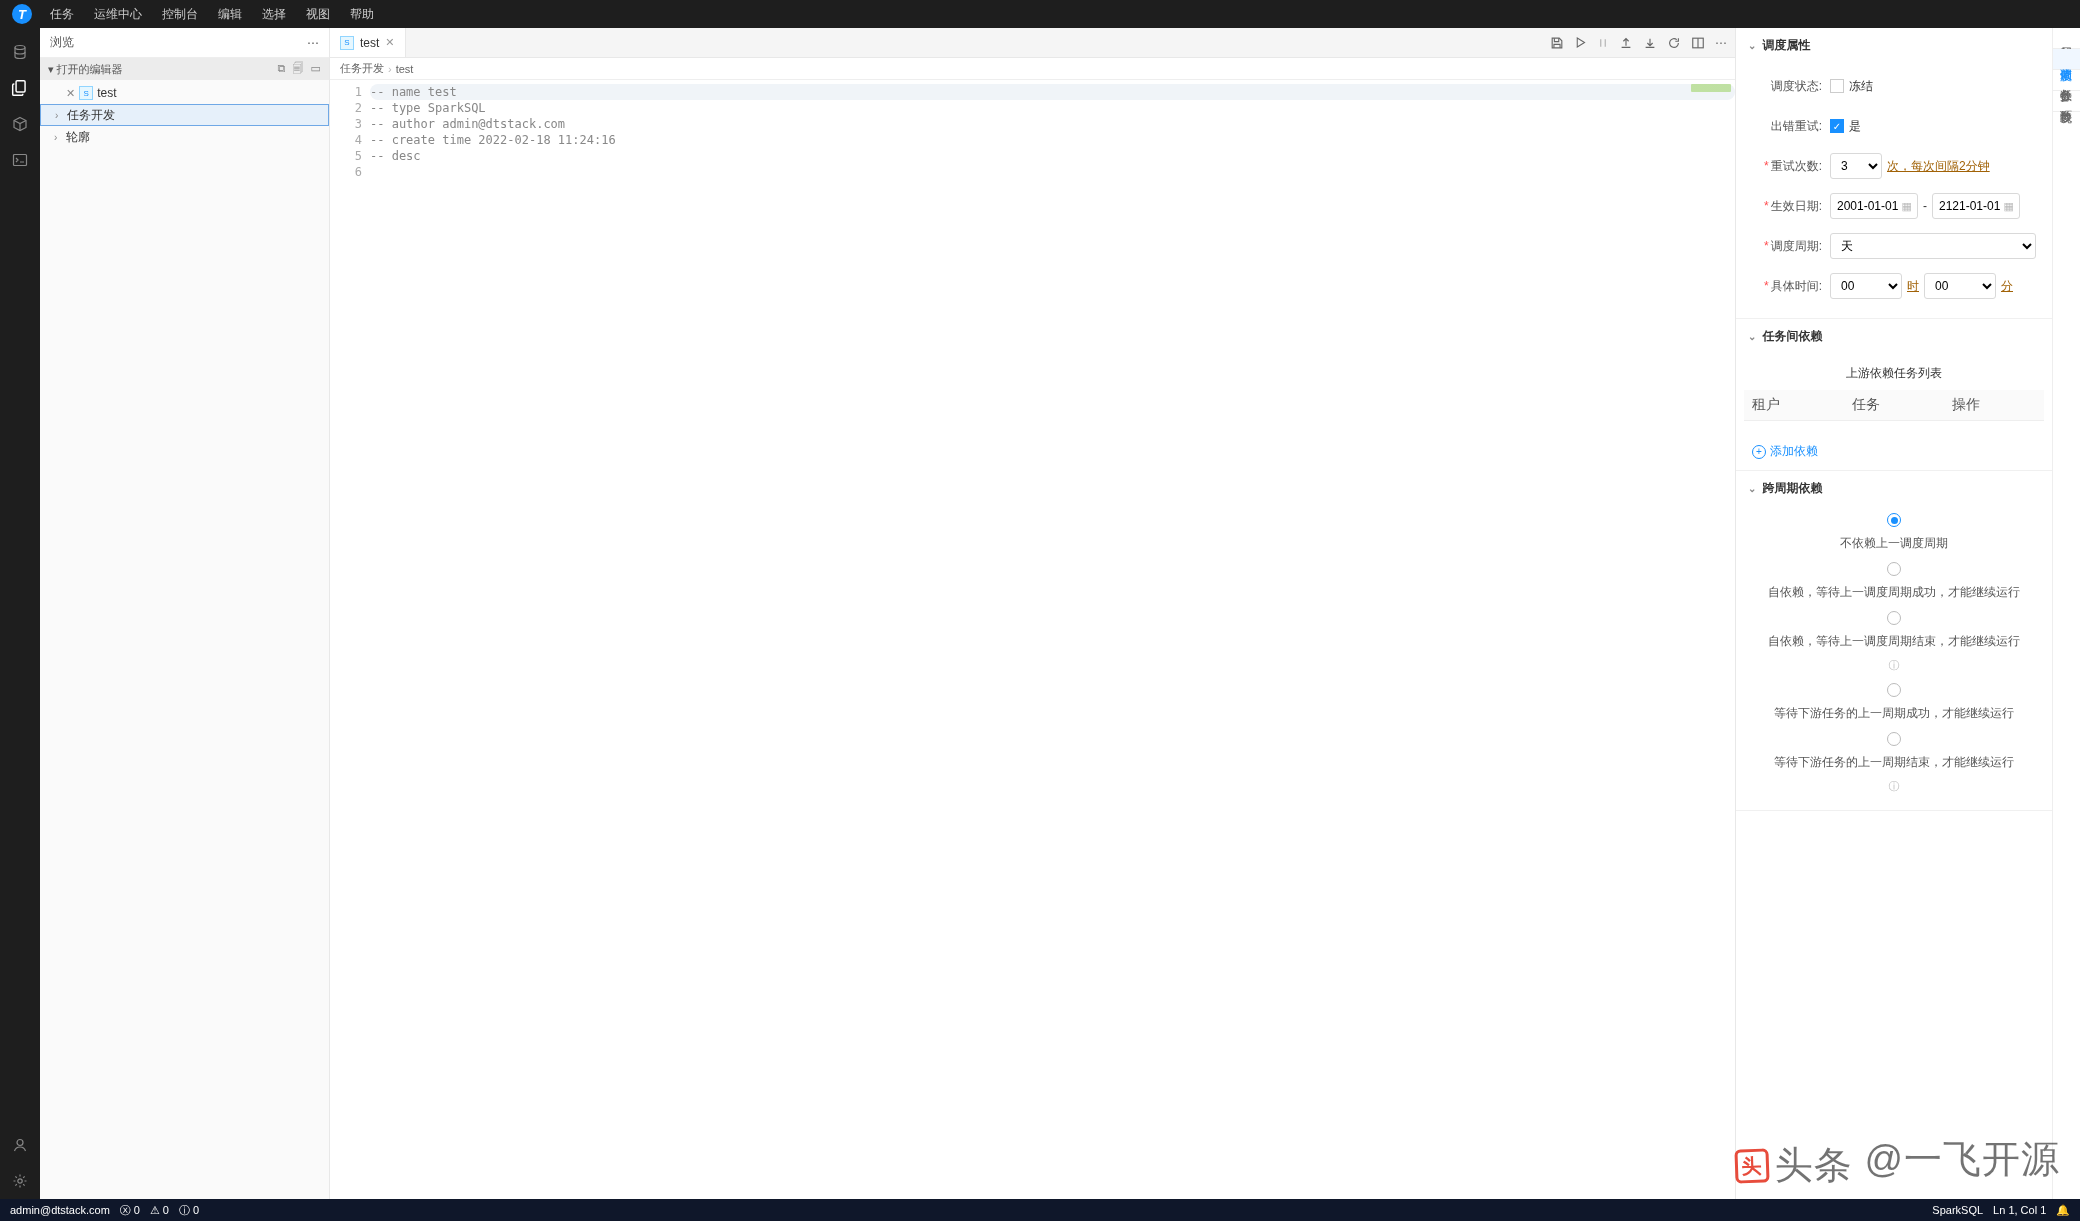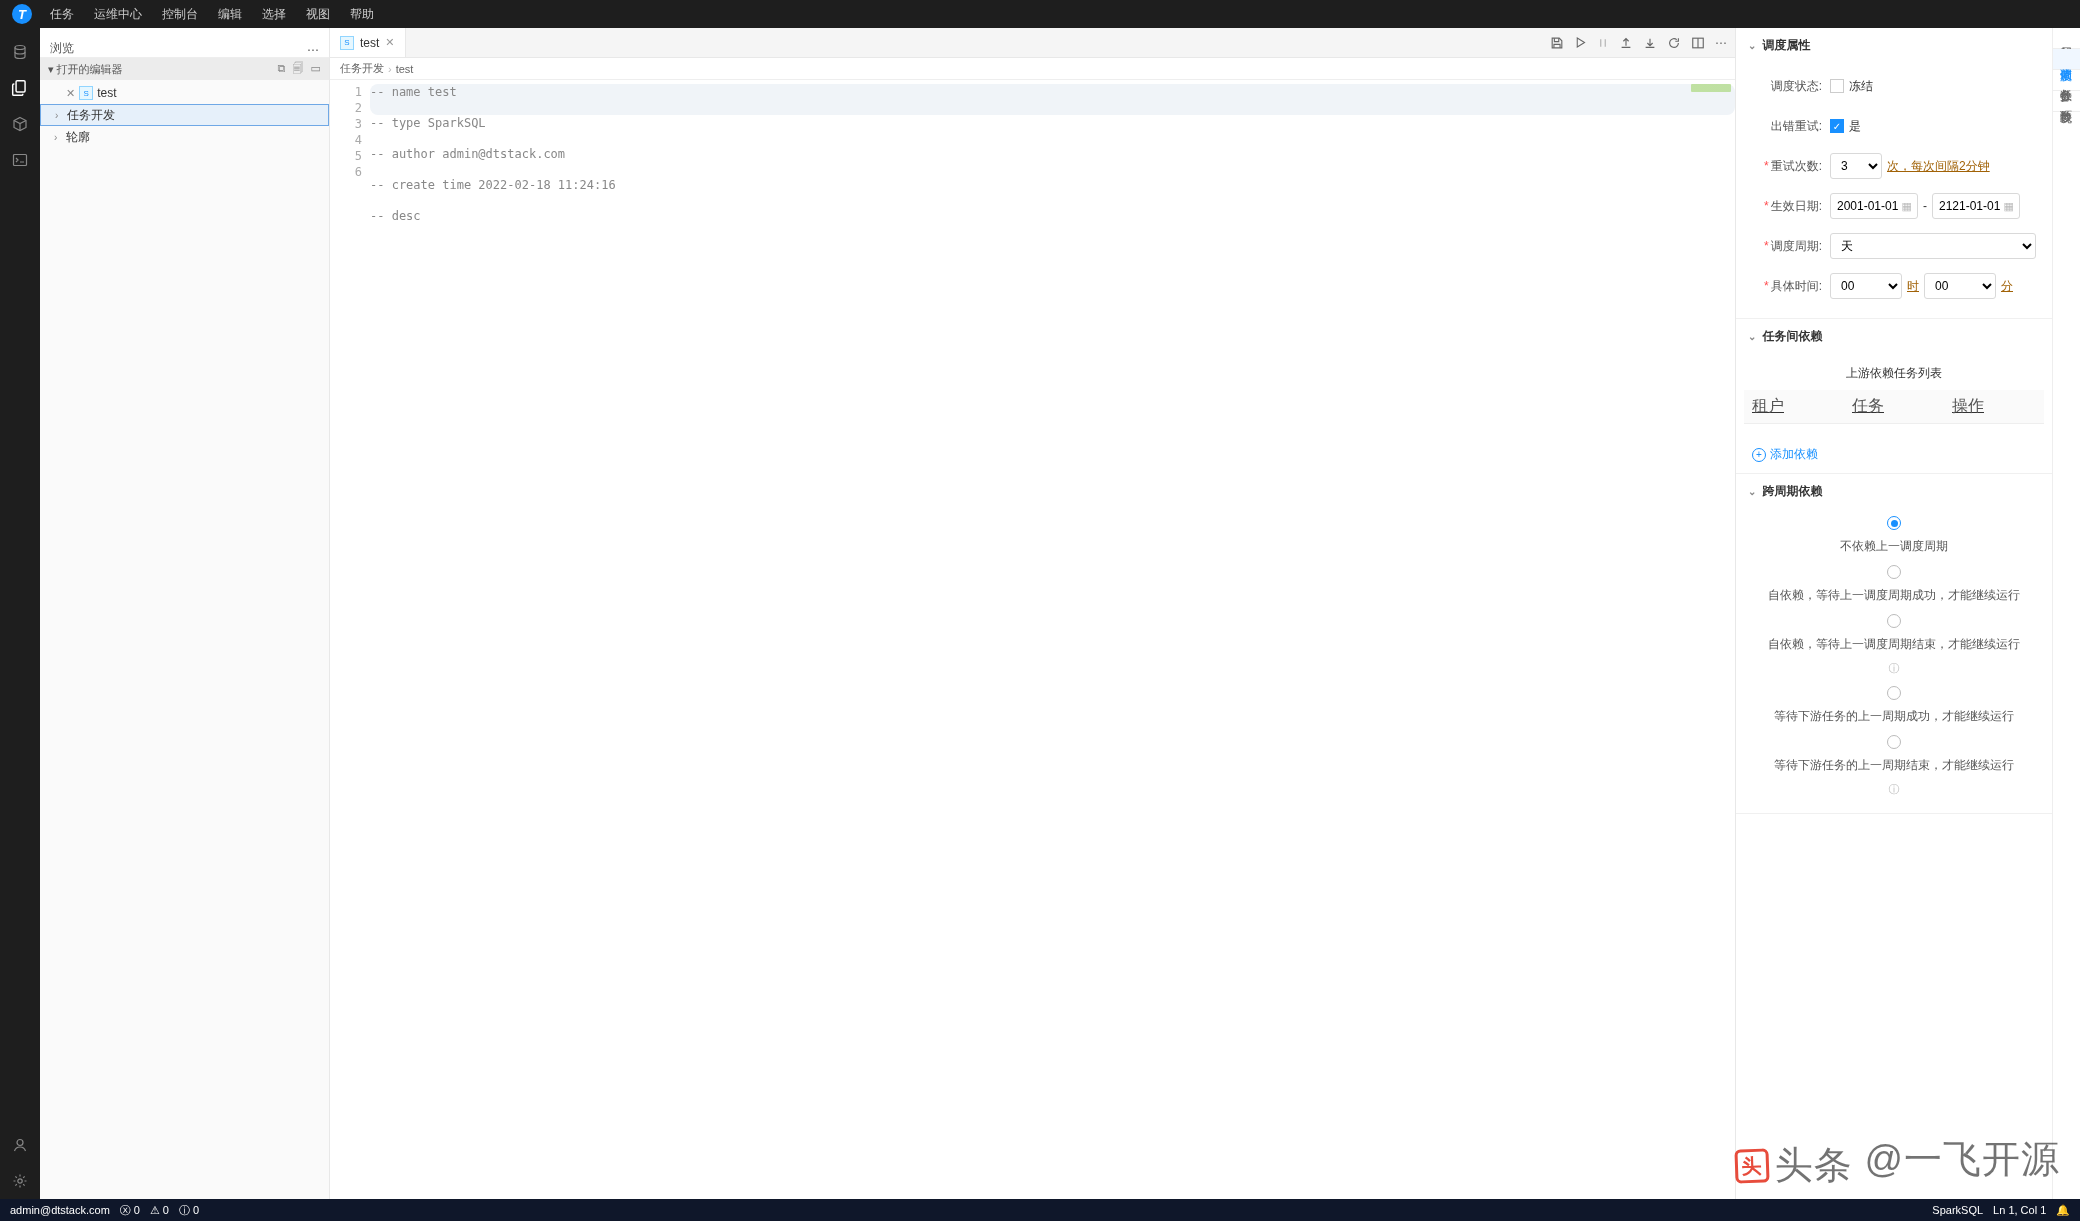"浏览" .explorer .panel-title { align-items: flex-end -> center }
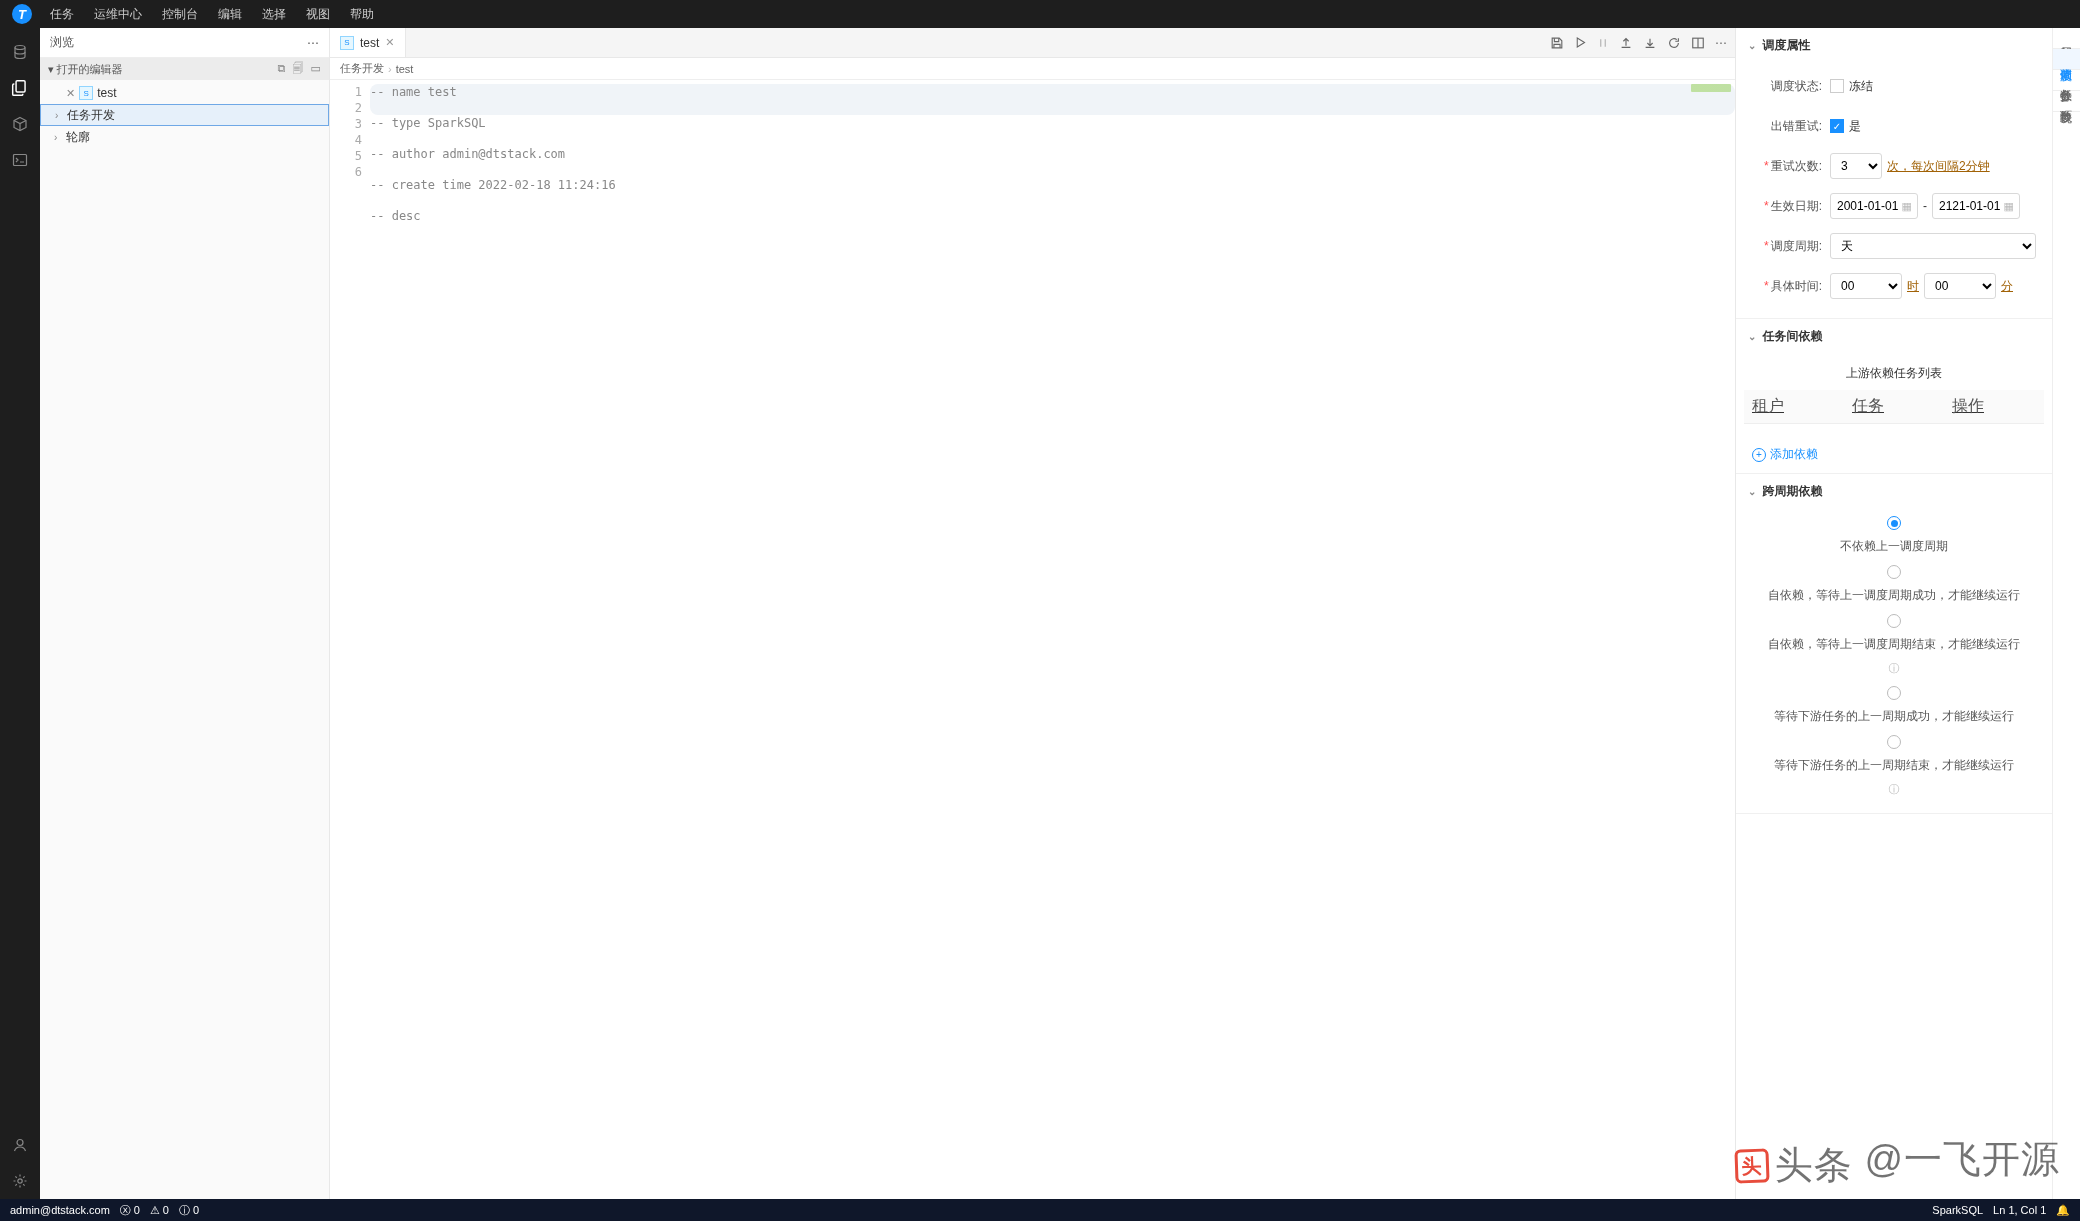"-- name test" .codecontent .line { height: 31px -> 16px }
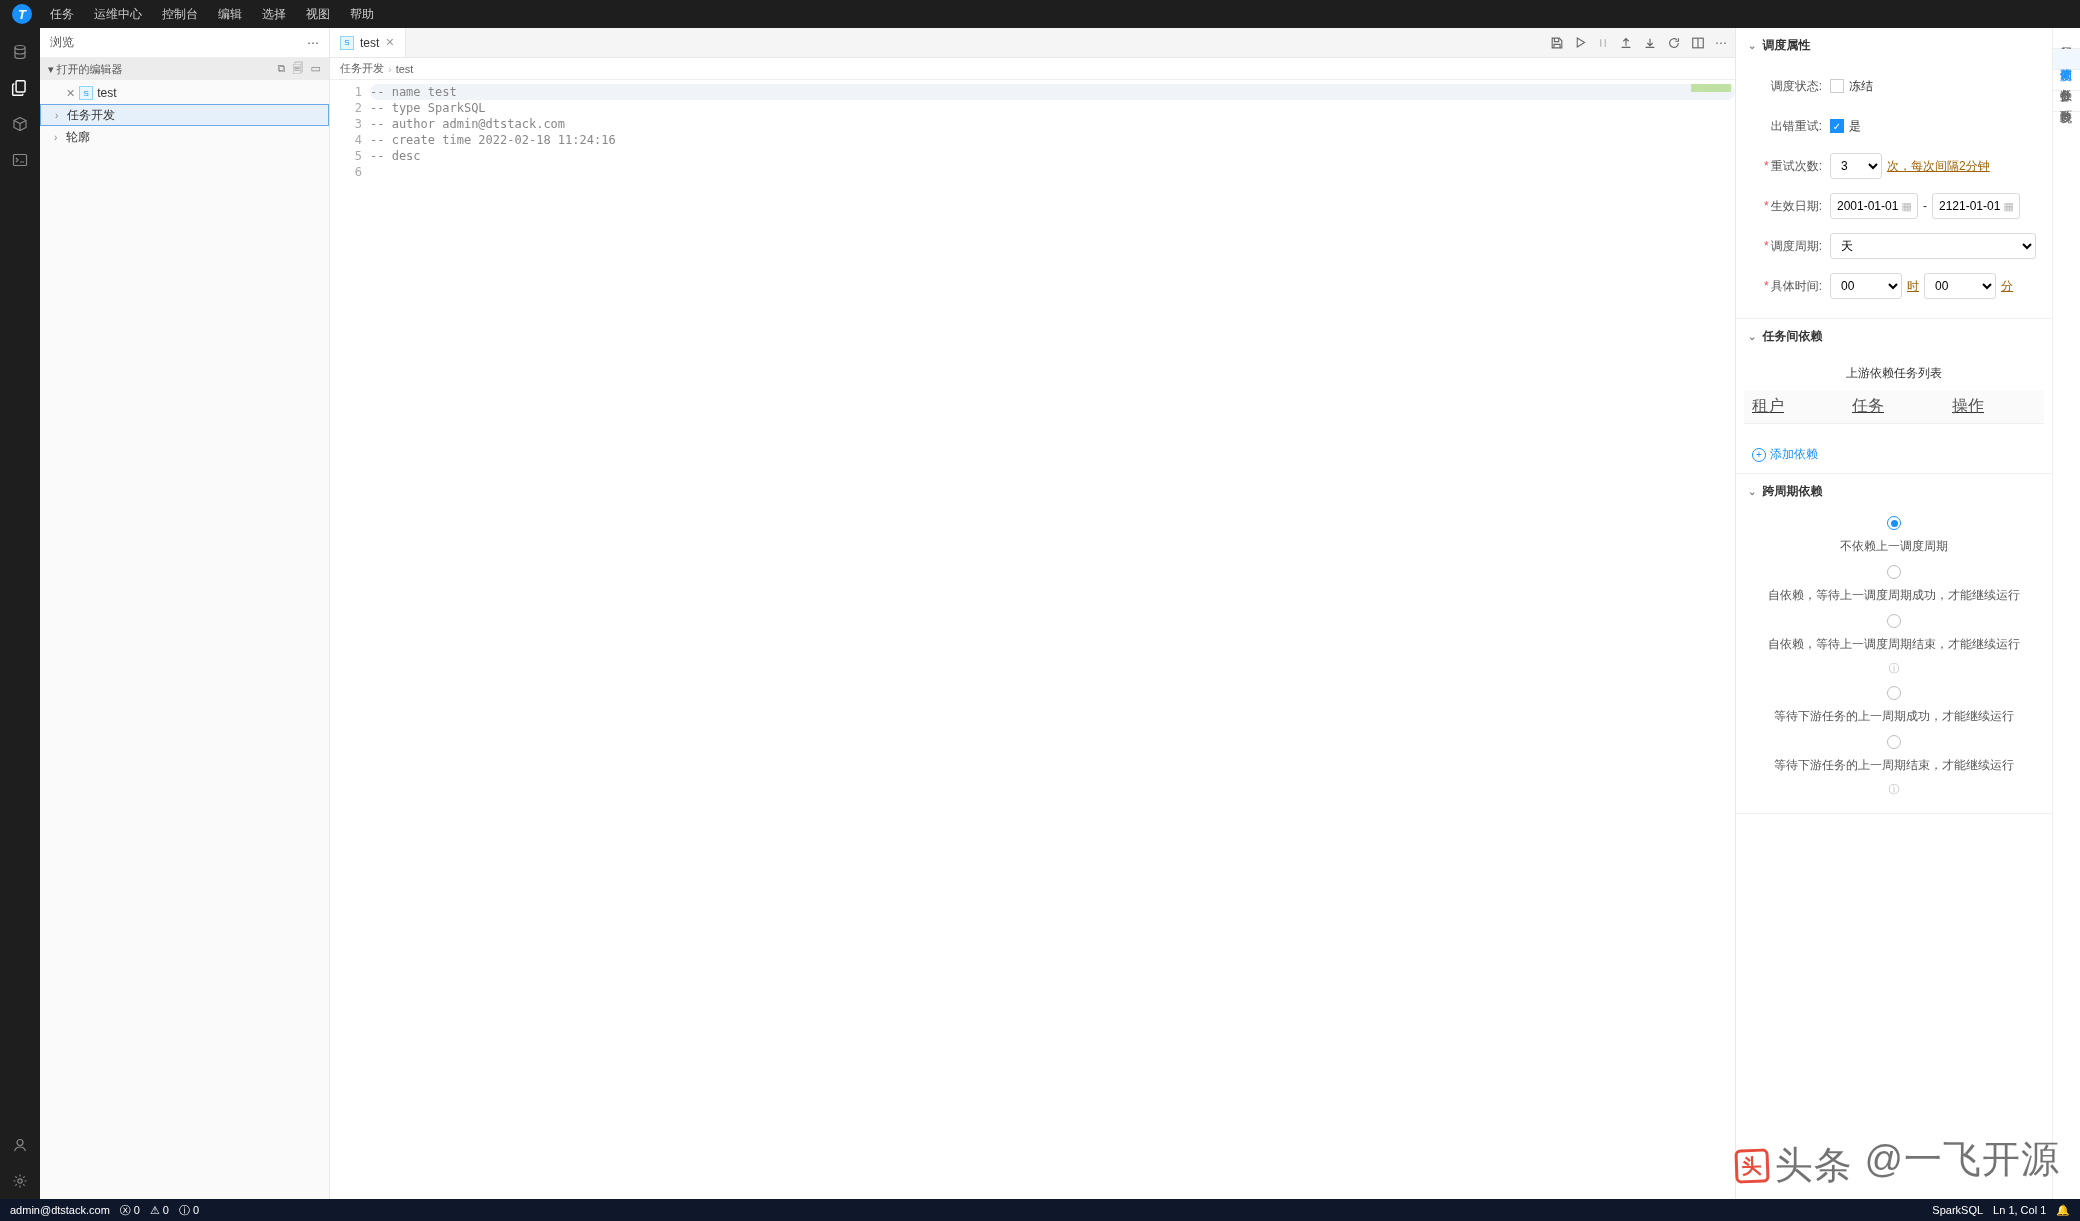"租户" .minitable { font-size: 16px -> 14px; text-decoration: underline -> none }
